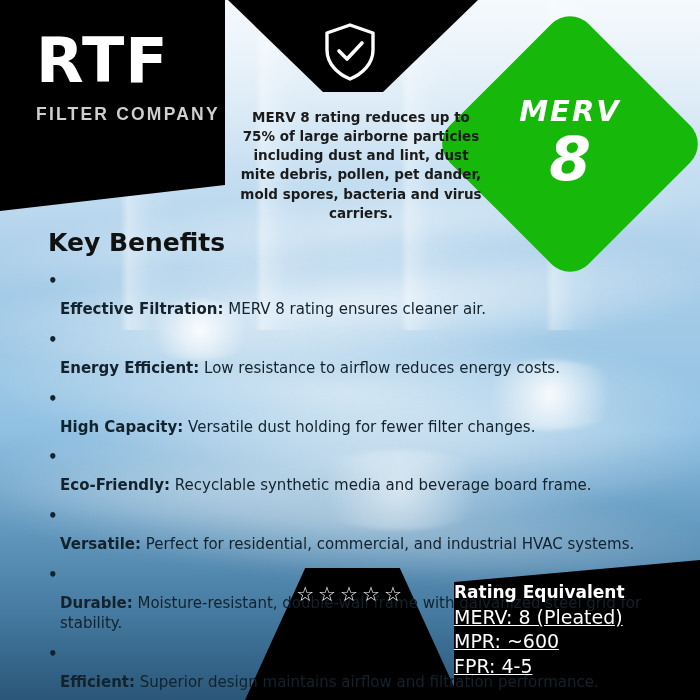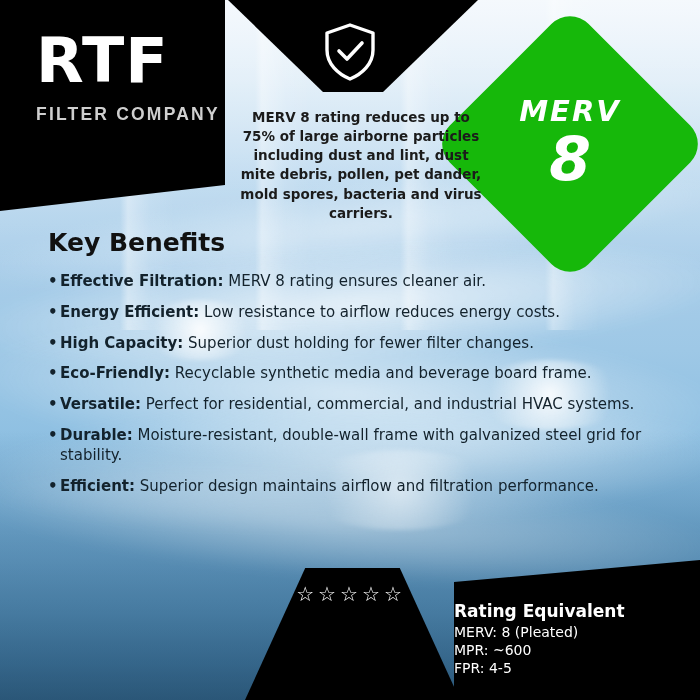"Effective Filtration: MERV 8 rating" .benefit-text { margin-top: none -> 28px }
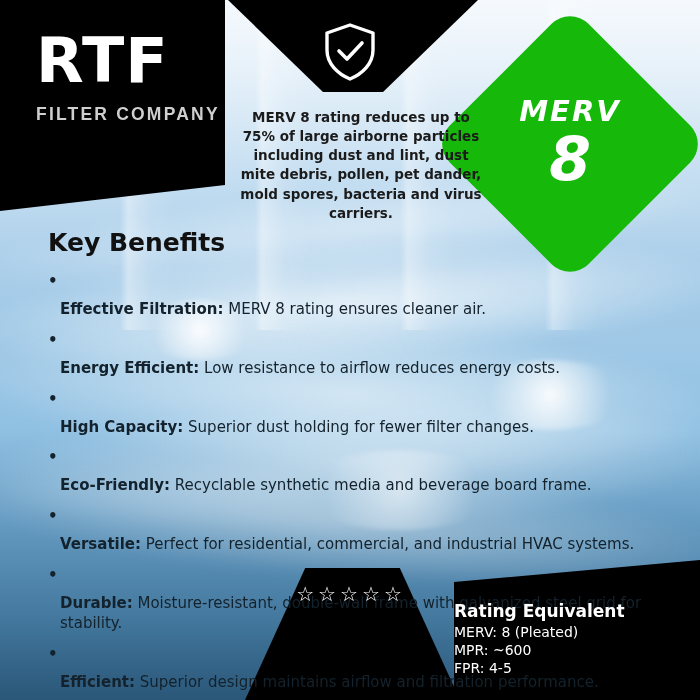"Superior dust holding for fewer" span { text: Superior -> Versatile }
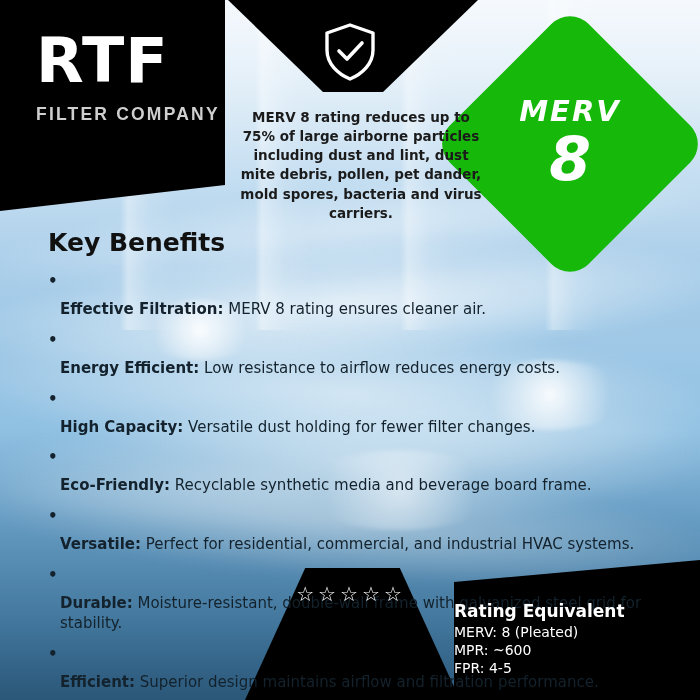"MERV: 8 (Pleated)" .rating-line { font-size: 14px -> 19px; text-decoration: none -> underline }
